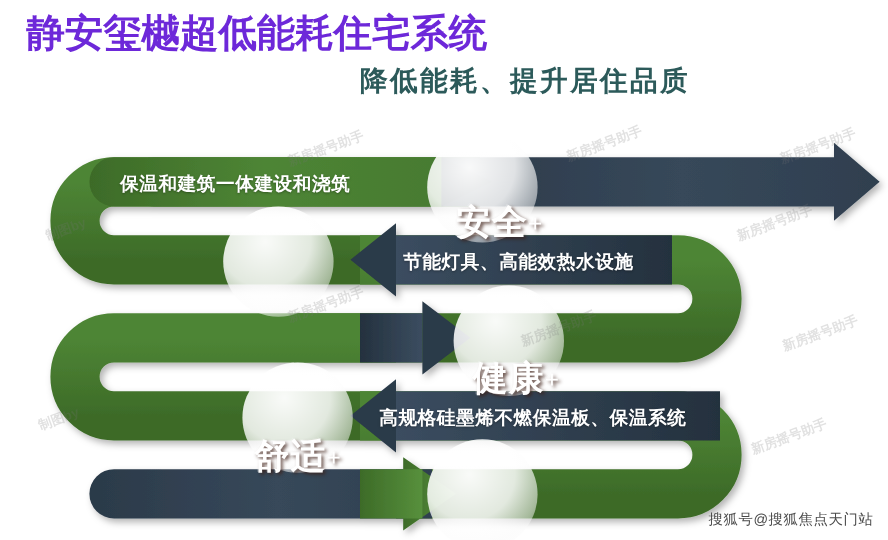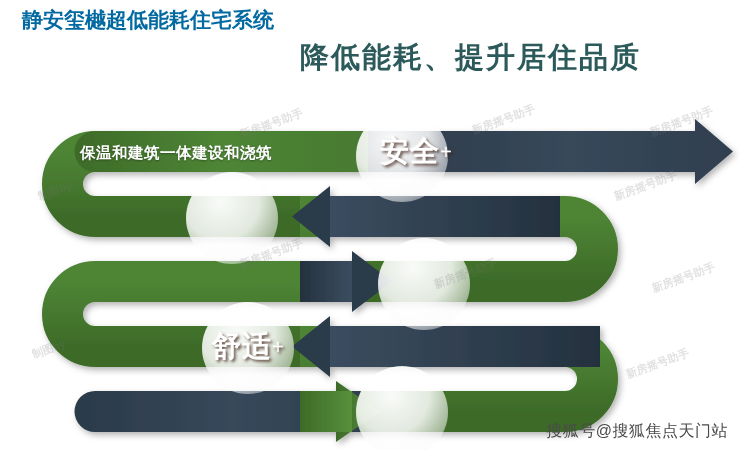"静安玺樾超低能耗住宅系统" .title-main { color: #0369a1 -> #6d28d9; font-size: 21px -> 32px }
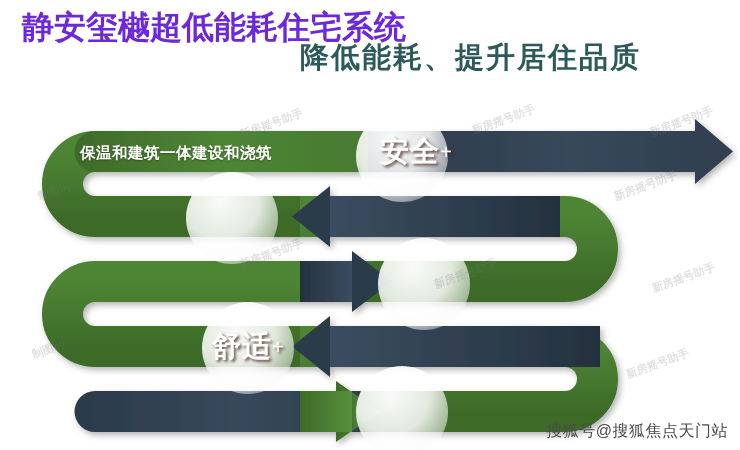"降低能耗、提升居住品质" .title-sub { font-size: 29px -> 23px; top: 38px -> 52px }
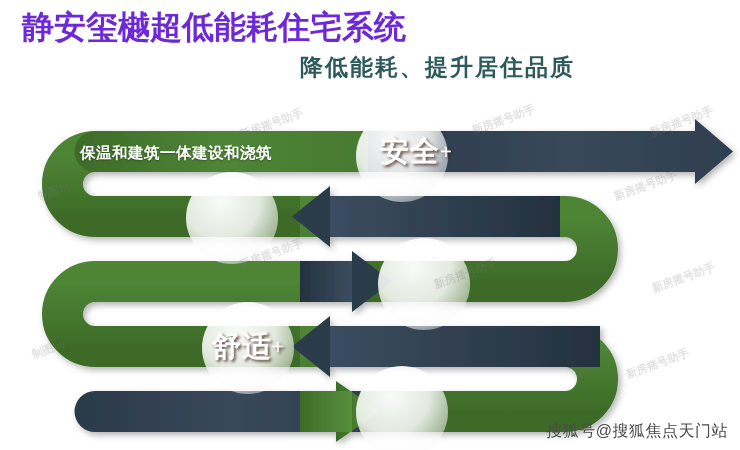"保温和建筑一体建设和浇筑" div.desc { left: 80px -> 100px }
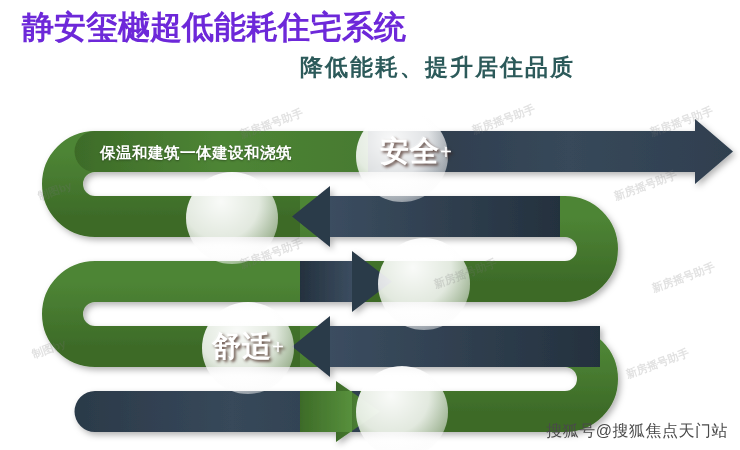"安全+" .kw { margin-top: none -> 34px }
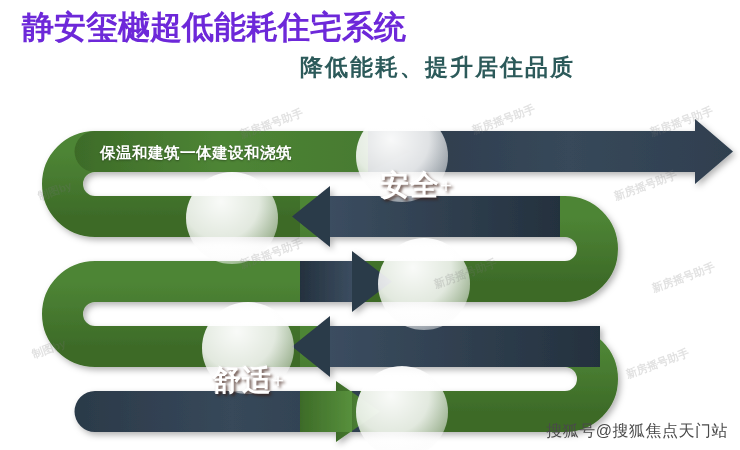"节能灯具、高能效热水设施" div.desc { html: none -> <div>节能灯具、高能效热水设施</div> }
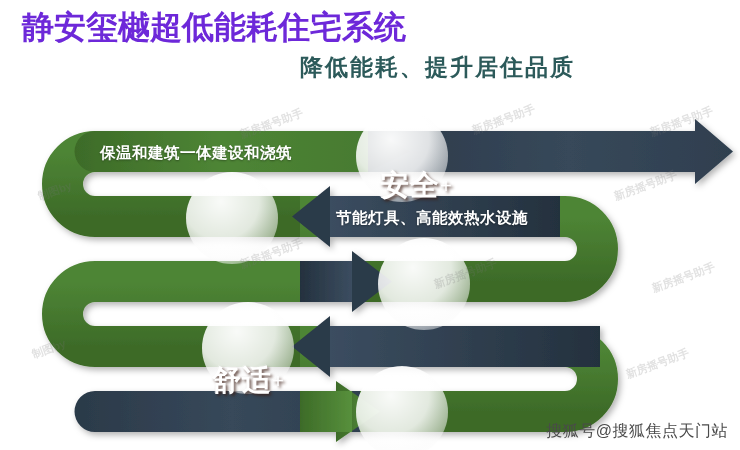"健康+" div.kw { html: none -> <div> <span>健康</span><span>+</span> </div> }
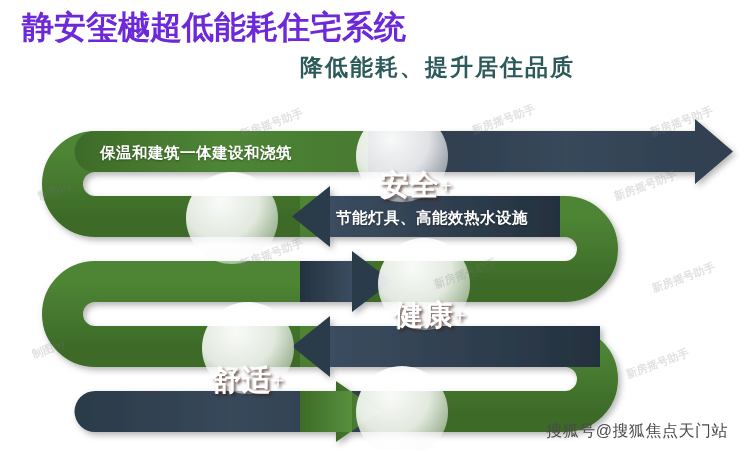"高规格硅墨烯不燃保温板、保温系统" div.desc { html: none -> <div>高规格硅墨烯不燃保温板、保温系统</div> }
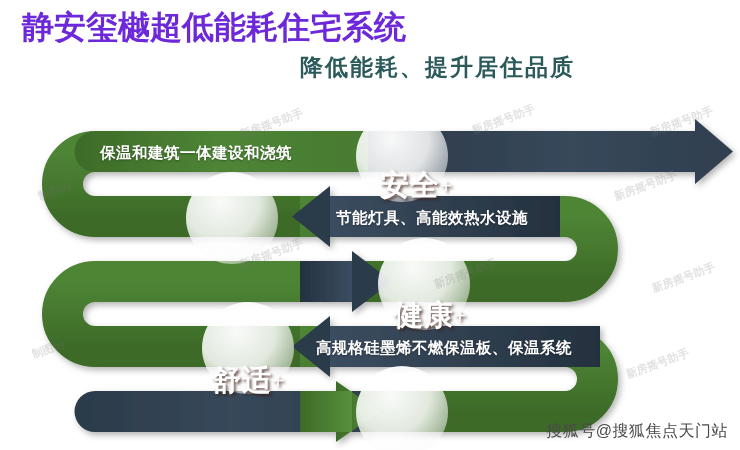"搜狐号@搜狐焦点天门站" .footer { font-size: 16px -> 12px }
